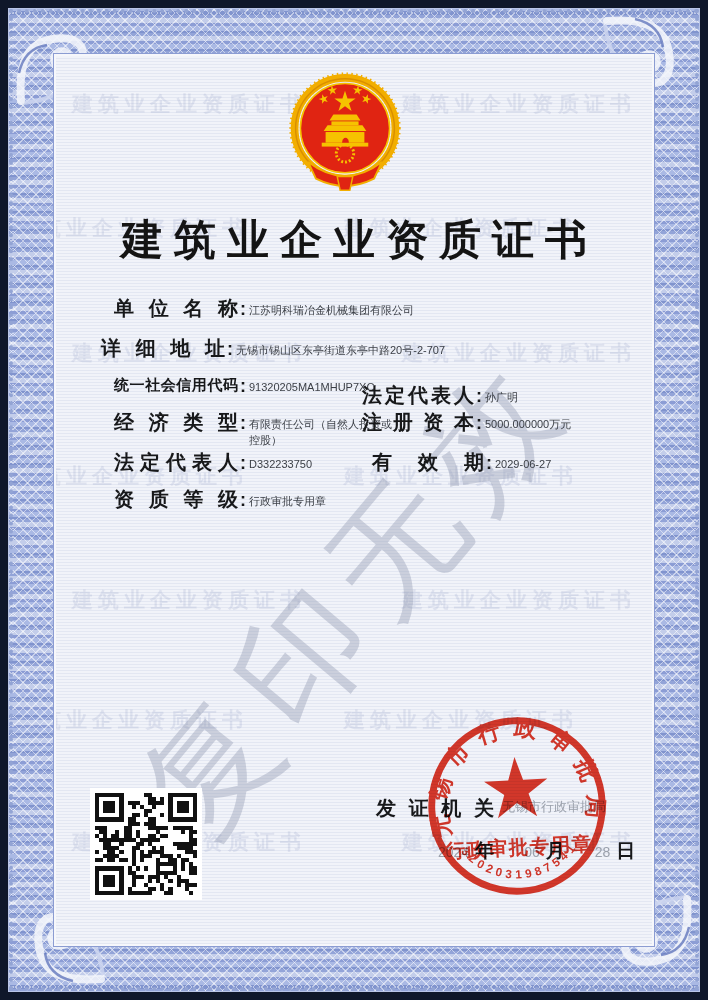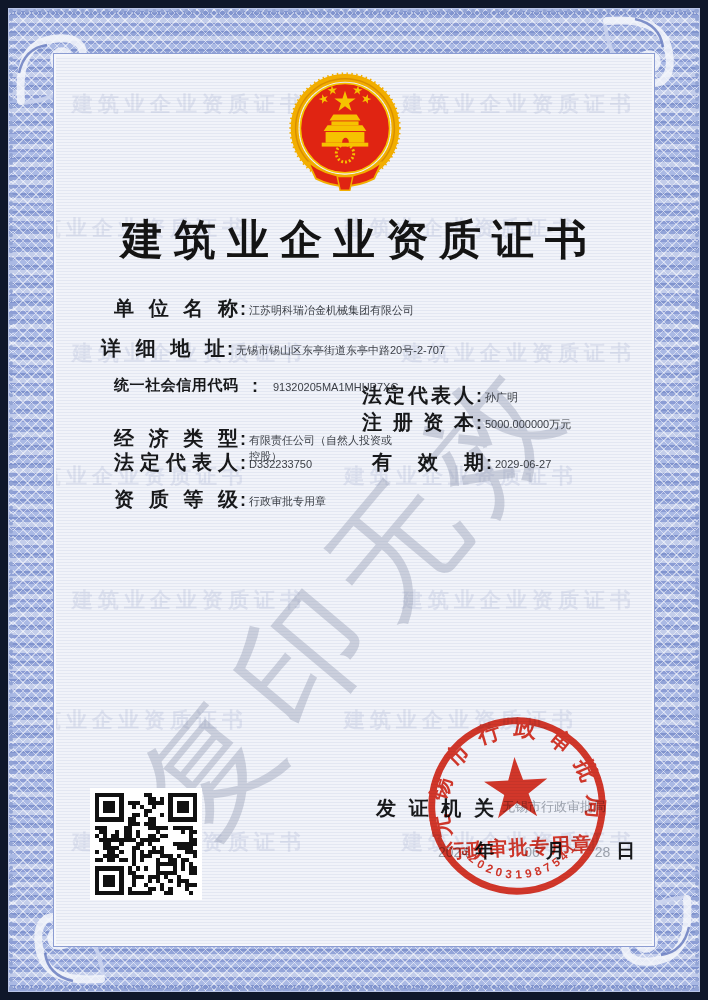"统一社会信用代码" .r-credit { gap: 12px -> none }
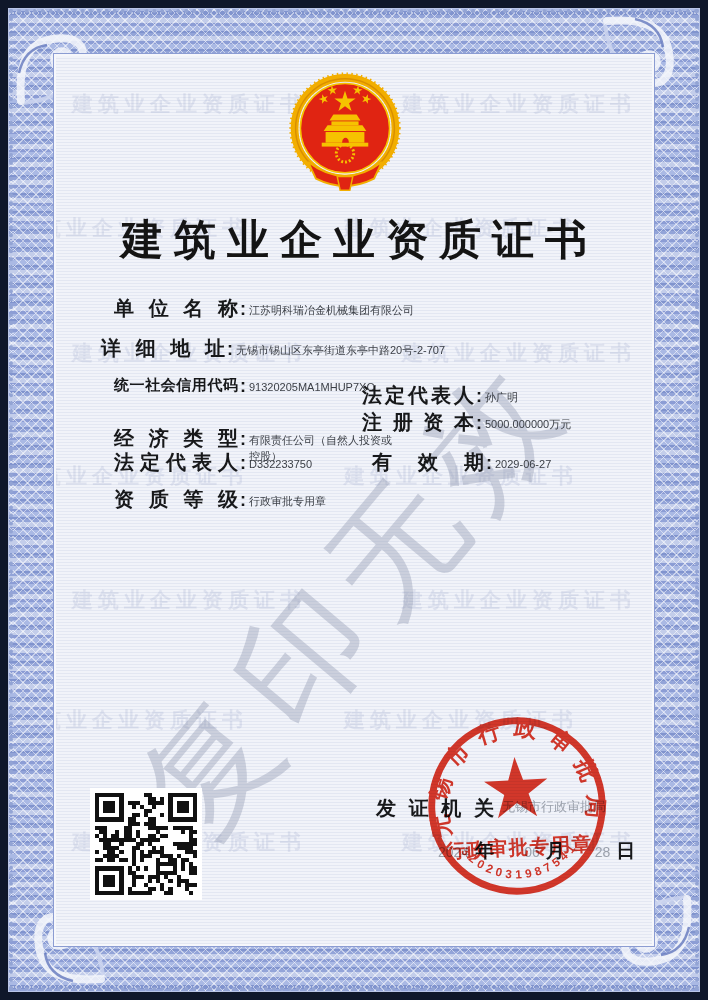"经济类型" .r-econ { margin-top: 16px -> none }
